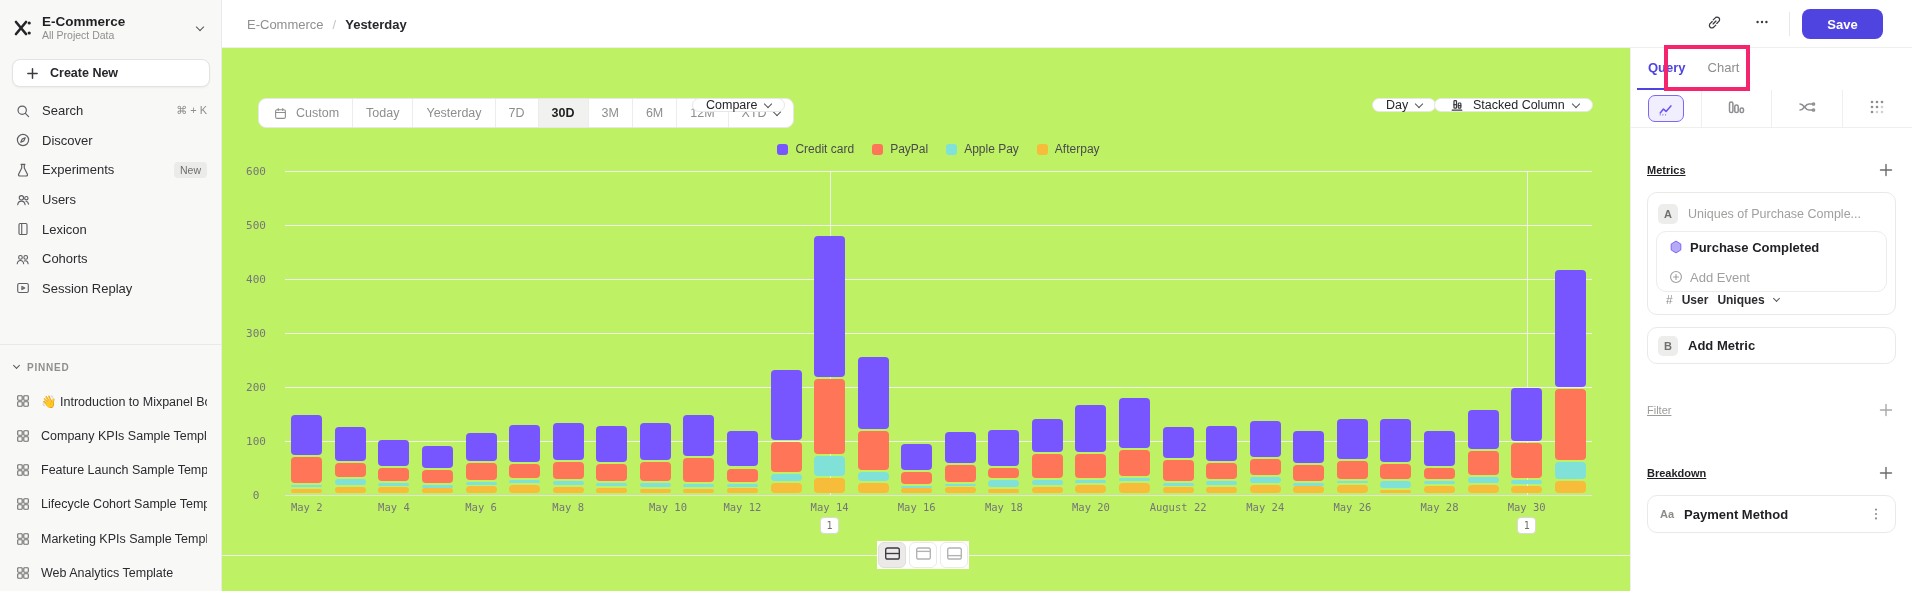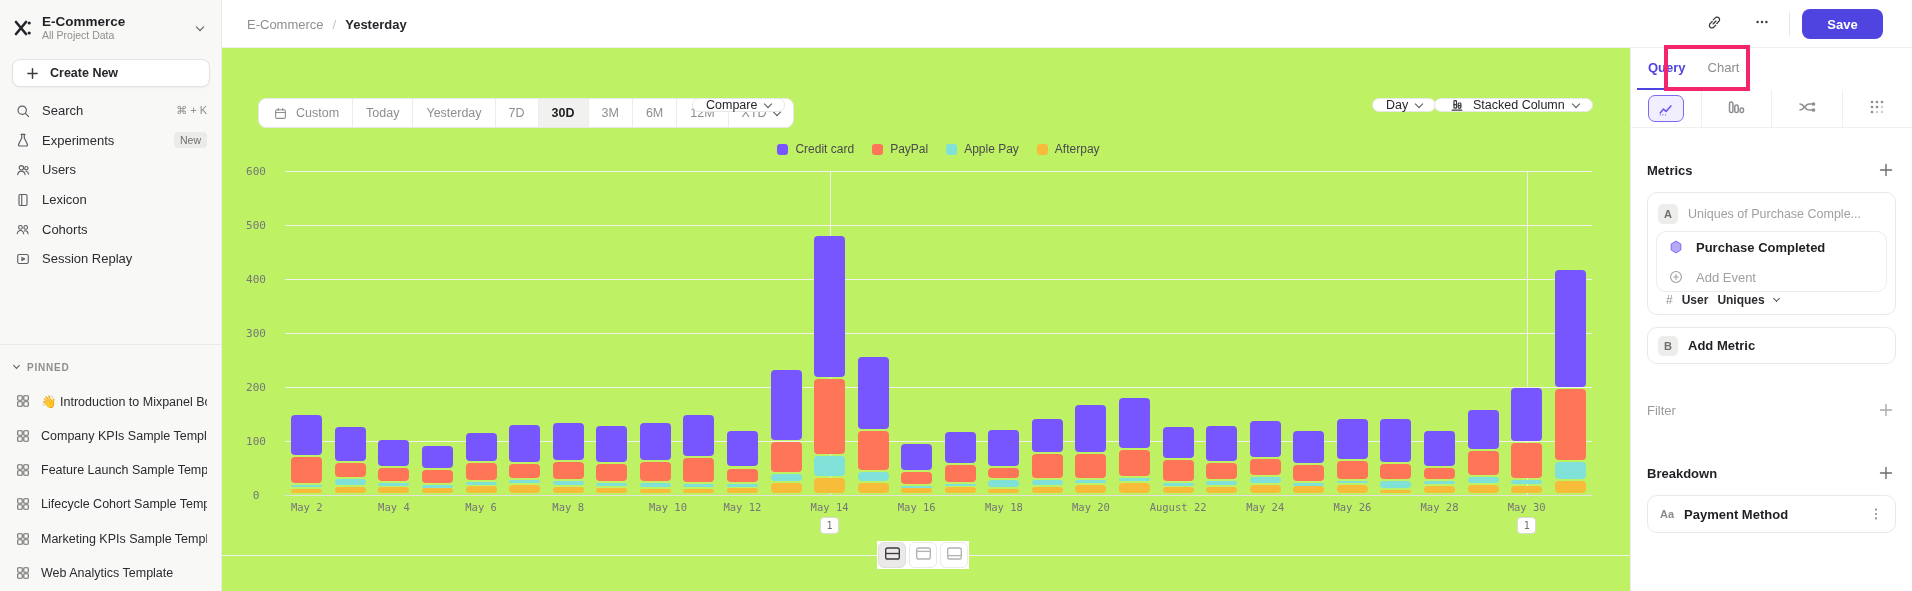"Discover" div.nav-item { html: none -> <div> <span> <svg> <circle></circle> <path></path> </svg> </span> <span>Discover</span> </div> }
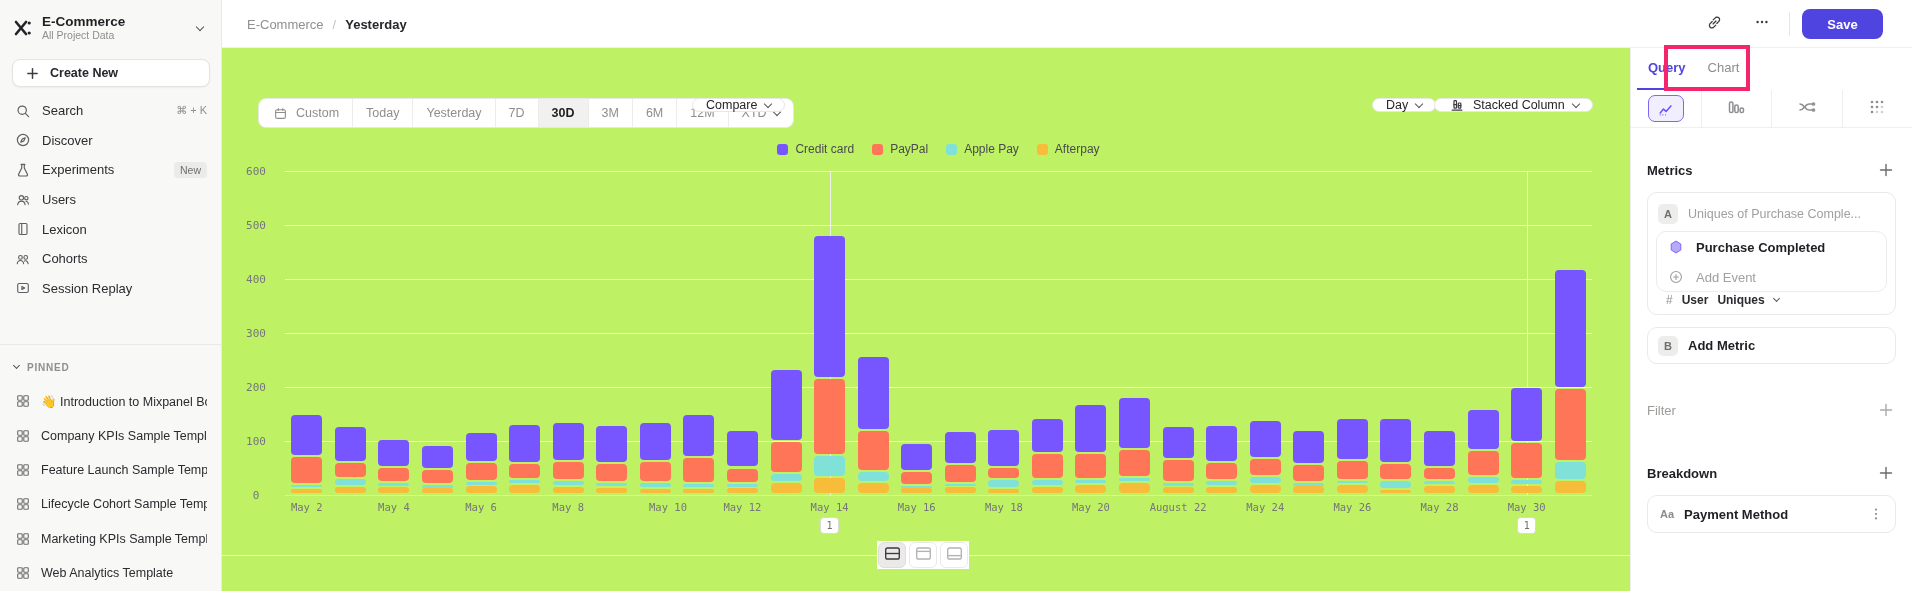"Metrics" .sec-hdr .t { font-size: 13px -> 11px; text-decoration: none -> underline }
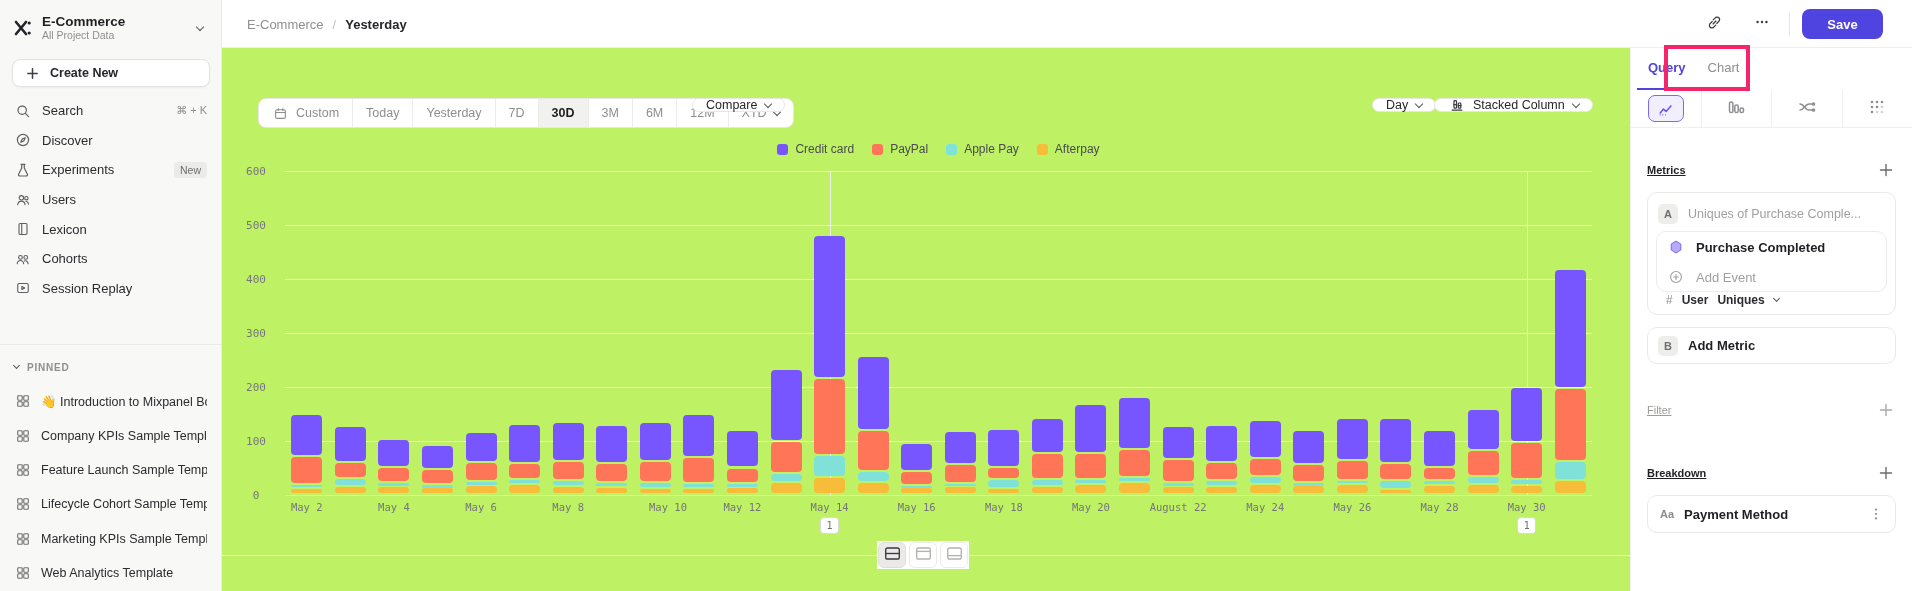"Purchase Completed" .irow { gap: 12px -> 6px }
